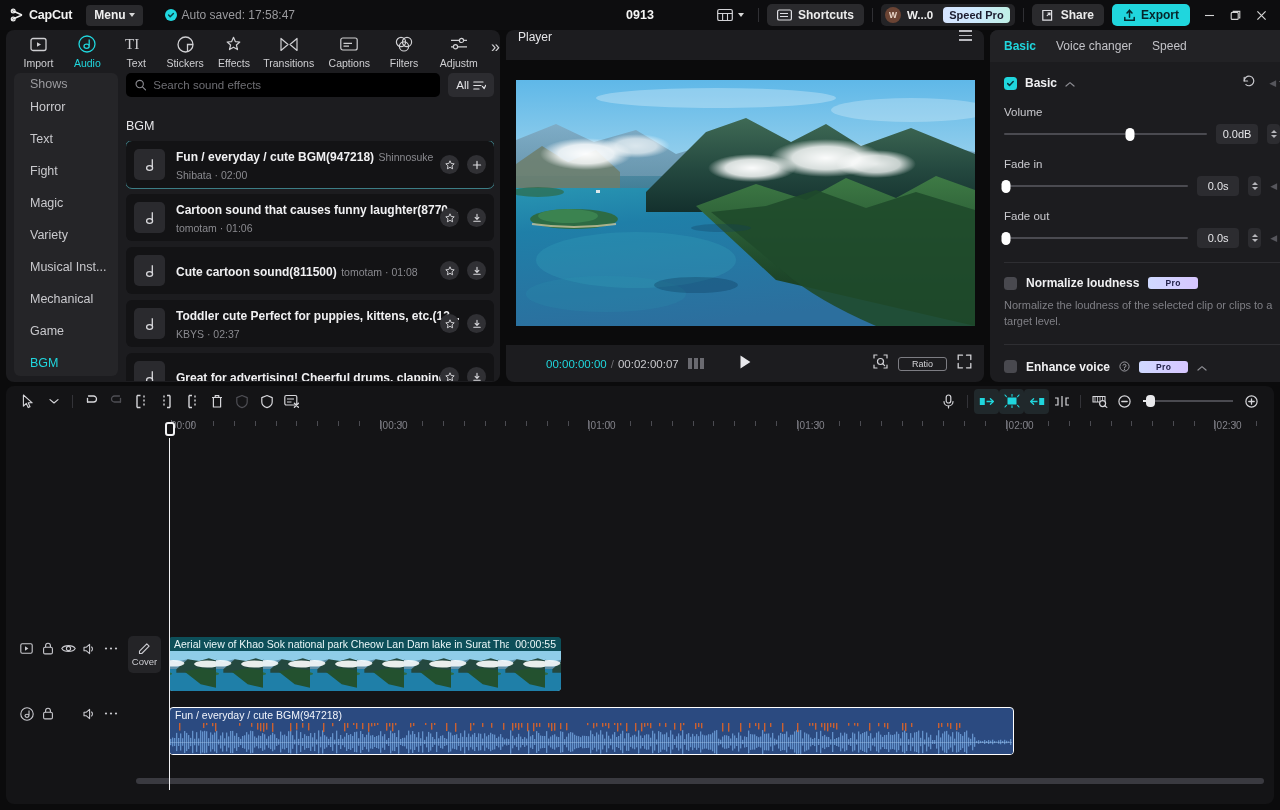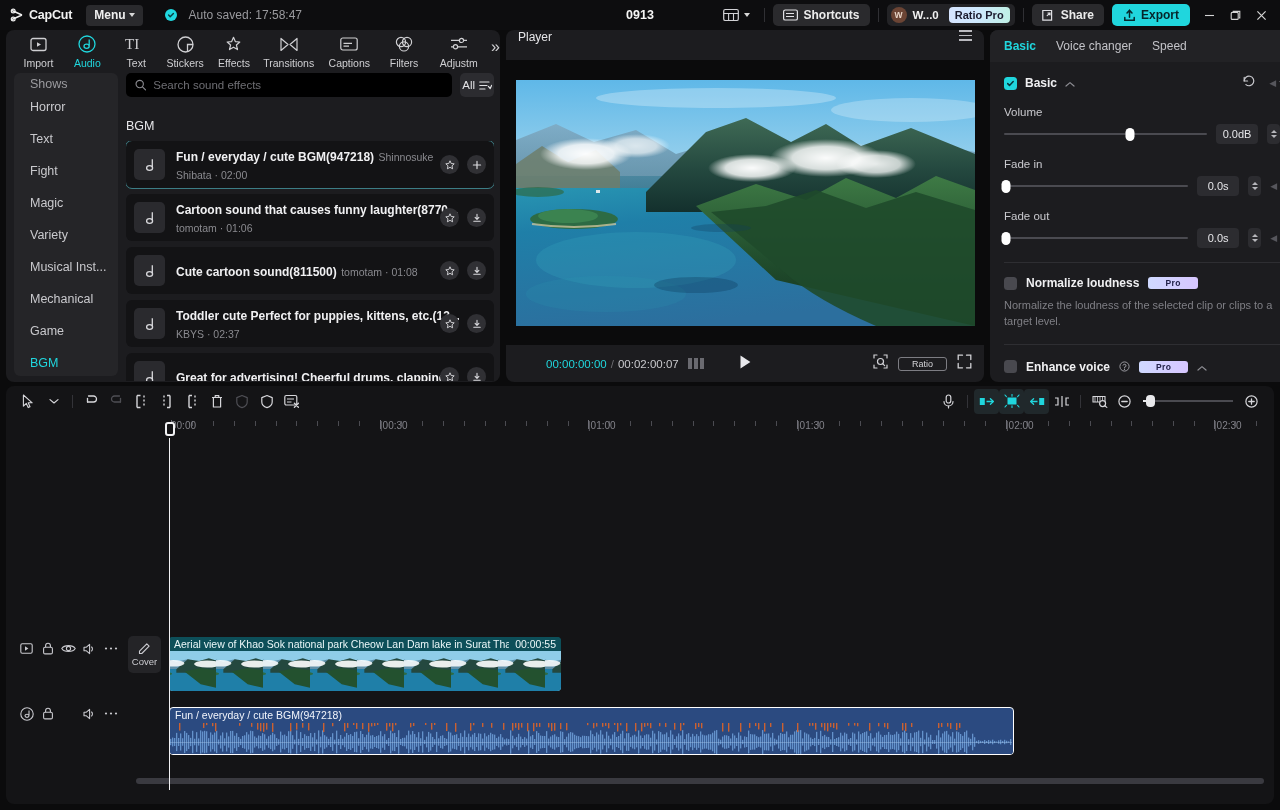"Auto saved: 17:58:47" .autosave { gap: 12px -> 5px }
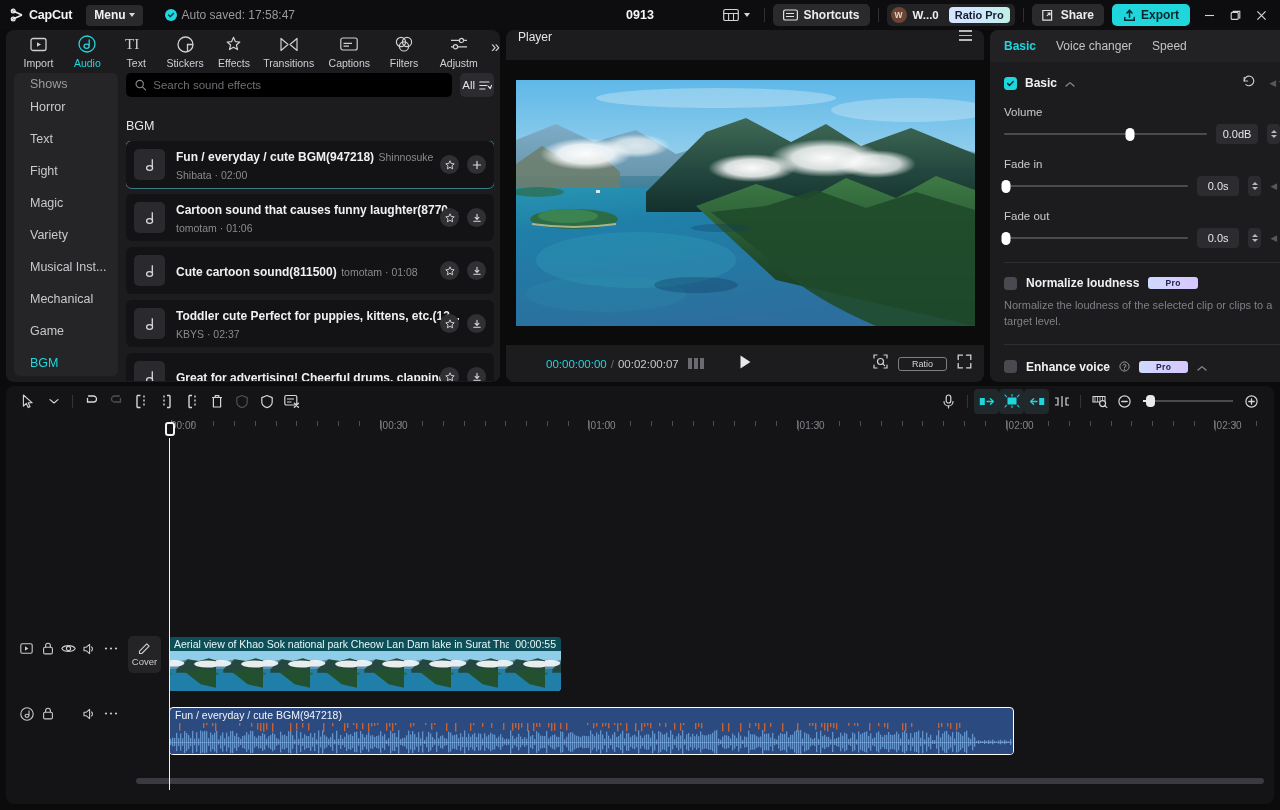"Ratio Pro" span.joinpro { text: Ratio -> Speed }
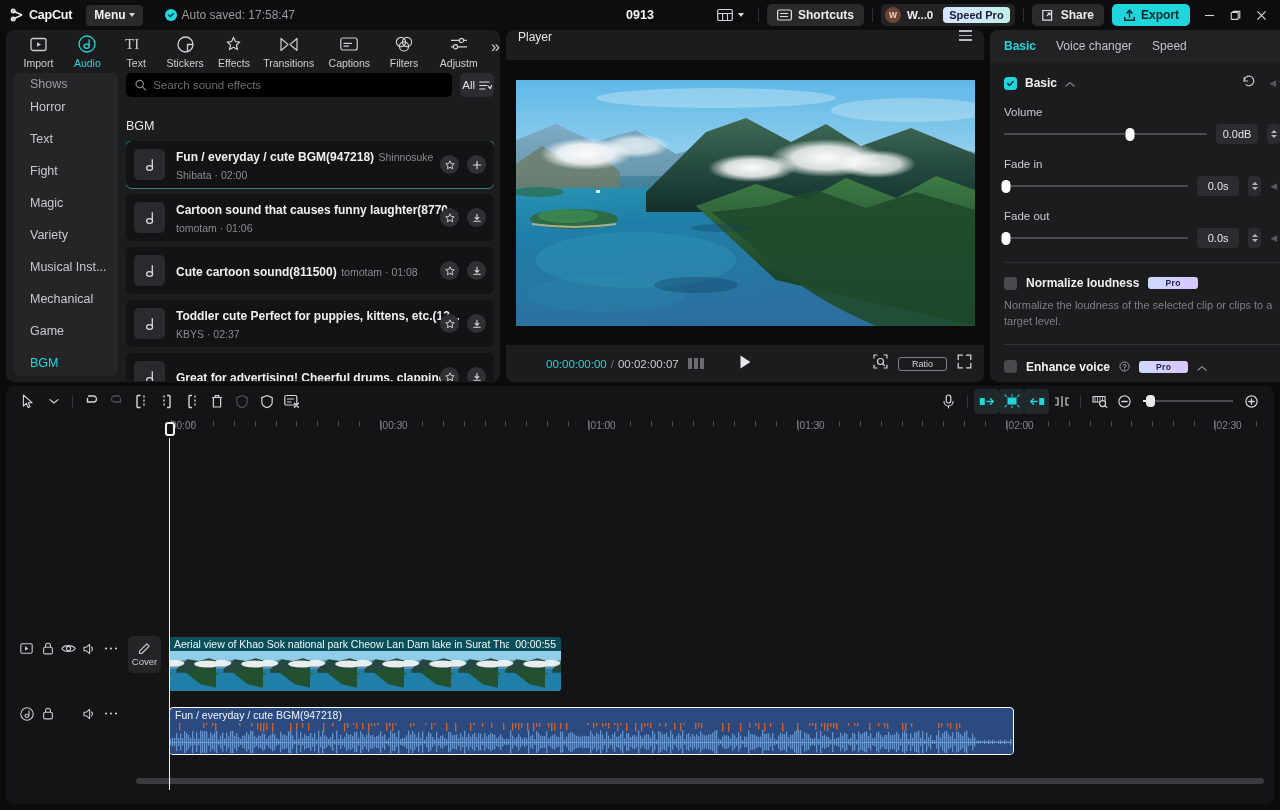"All" .filter-btn { padding: 0 2px -> 0 8px }
